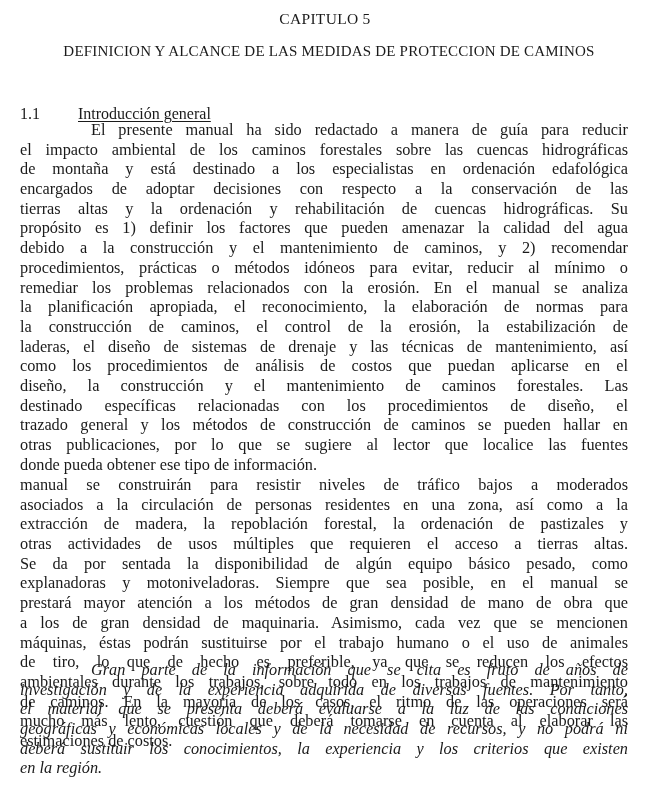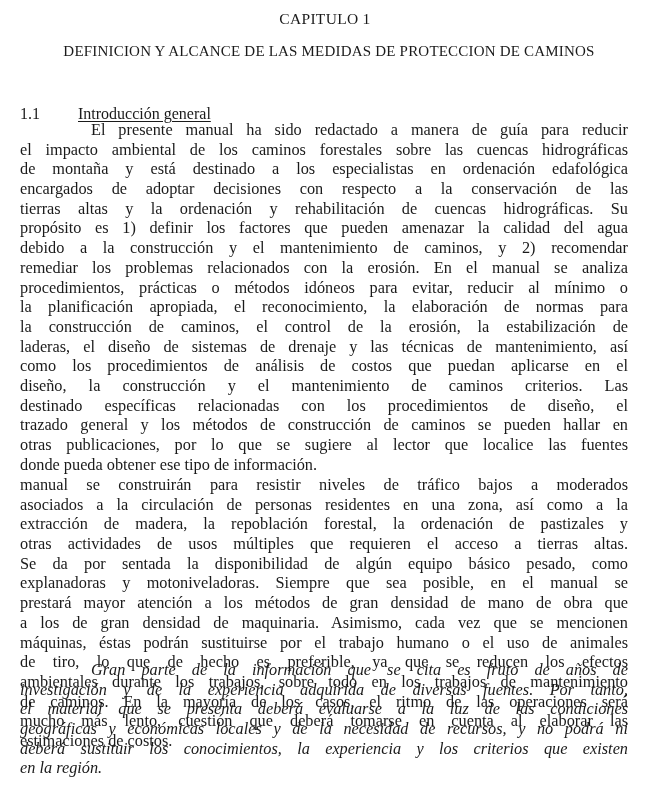"CAPITULO 1" div.chapter { text: 1 -> 5 }
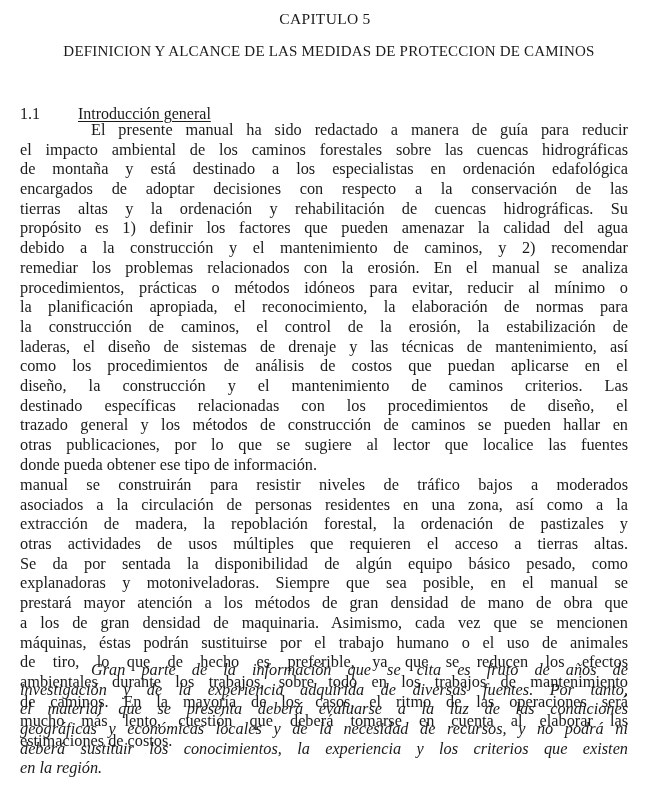"remediar los problemas relacionados con" span.line { order: before "procedimientos, prácticas o métodos" -> after "procedimientos, prácticas o métodos" }
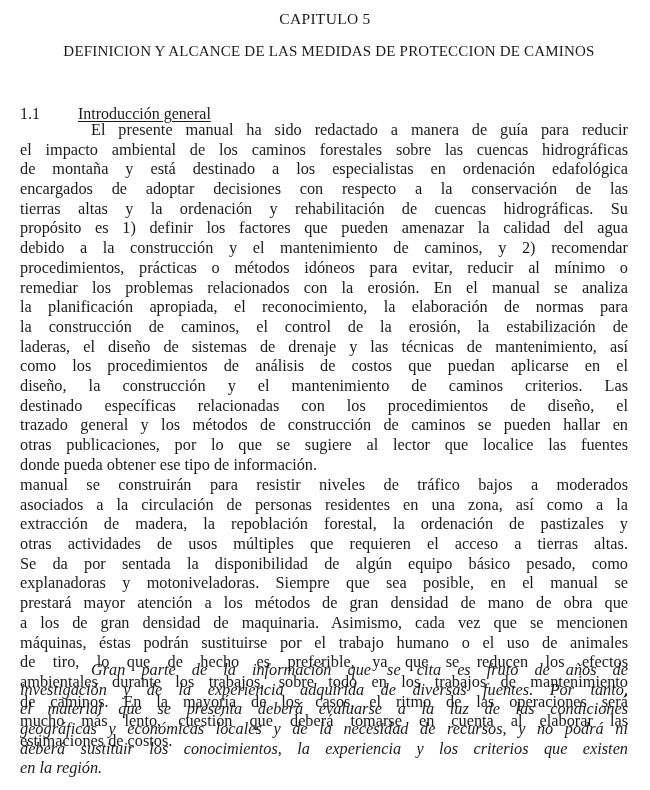"diseño, la construcción y el" span.line { text: criterios -> forestales }
